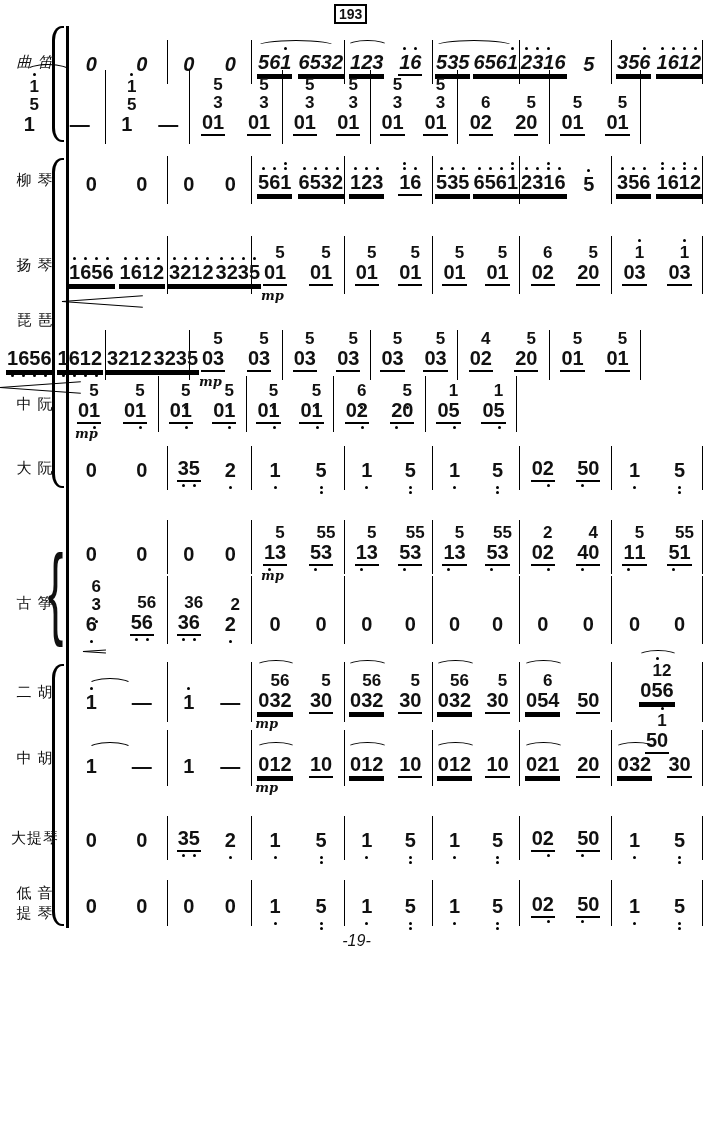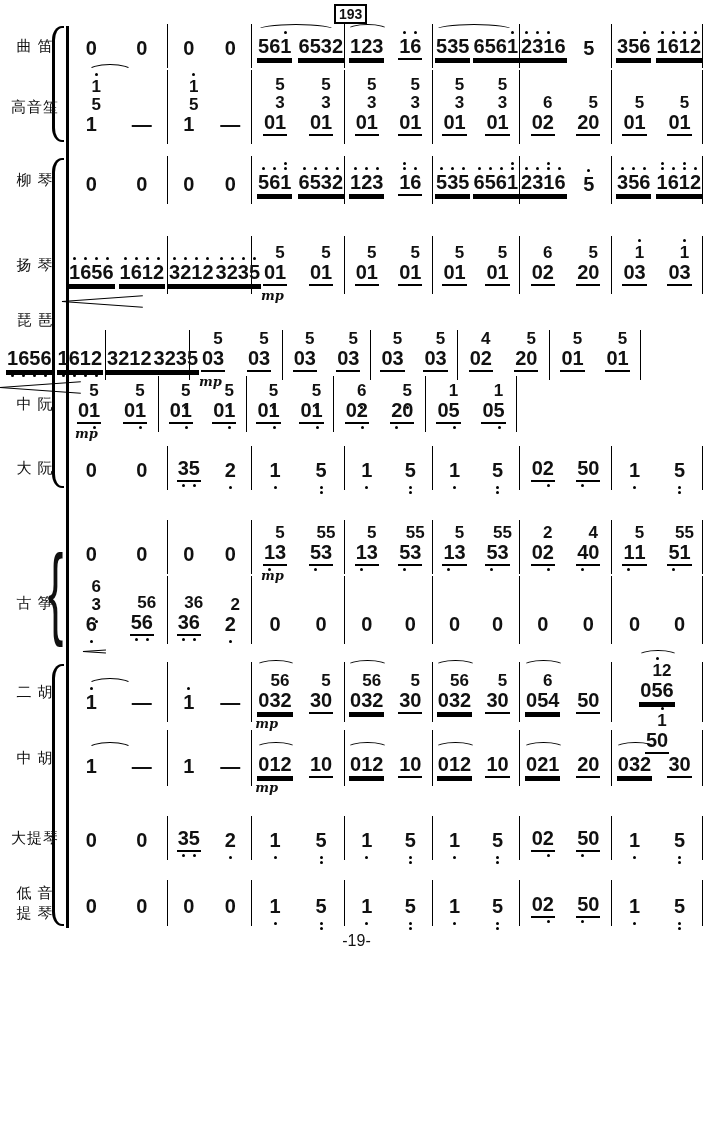"曲 笛" div.row { font-style: none -> italic; top: 24px -> 40px }
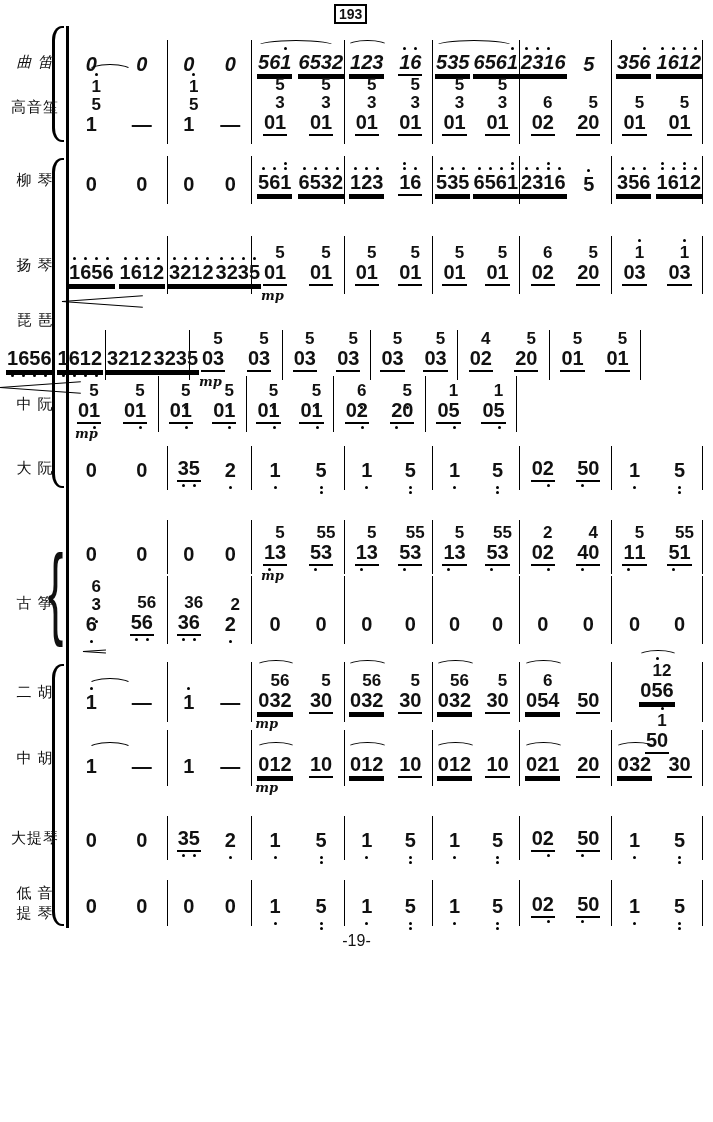"高音笙" div.label { html: <div><div>高音笙</div></div> -> none }
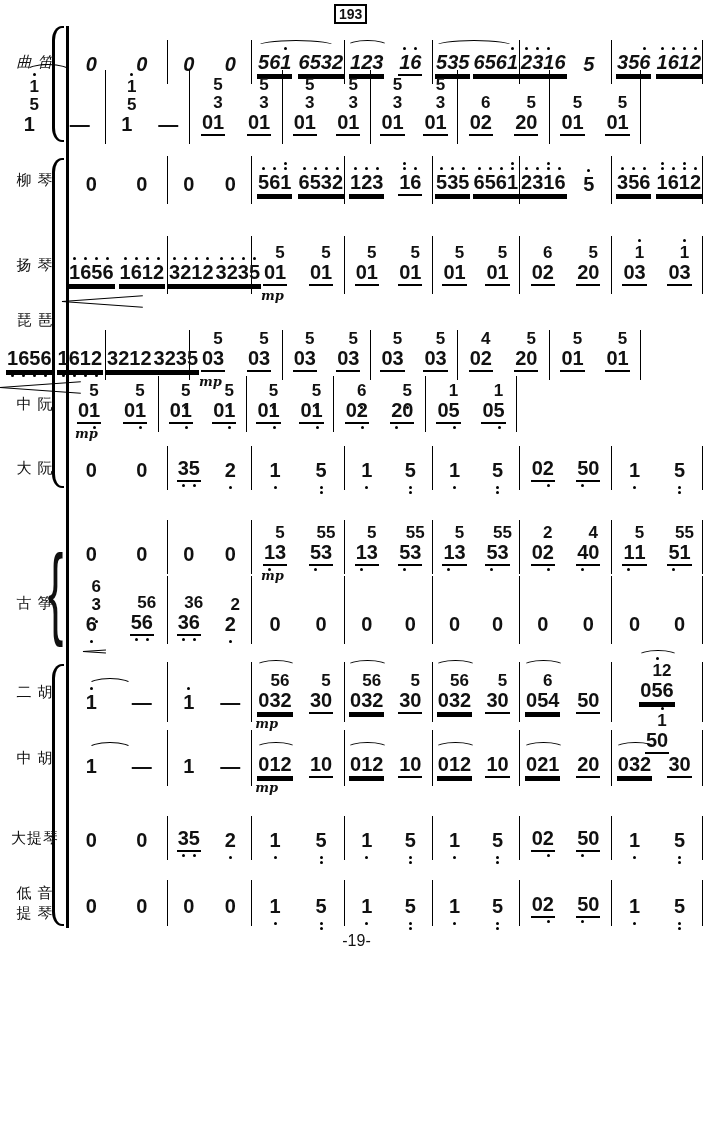"-19-" .pageno { font-style: none -> italic }
